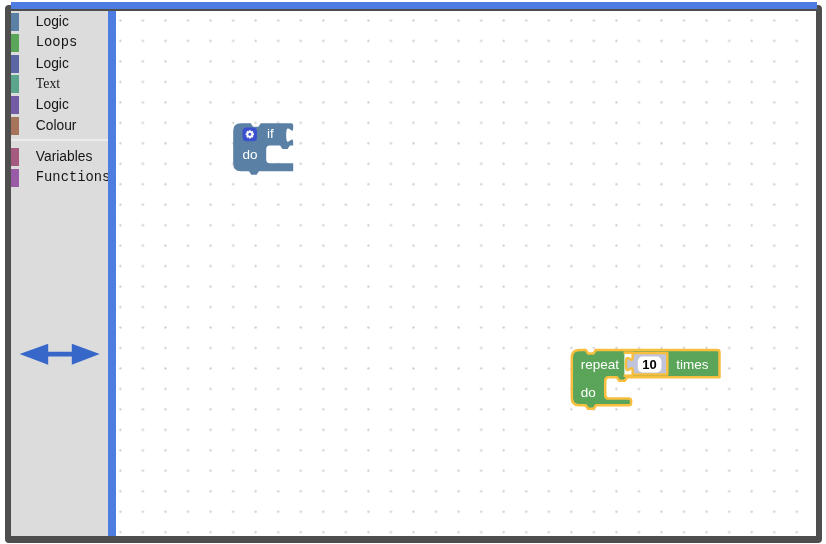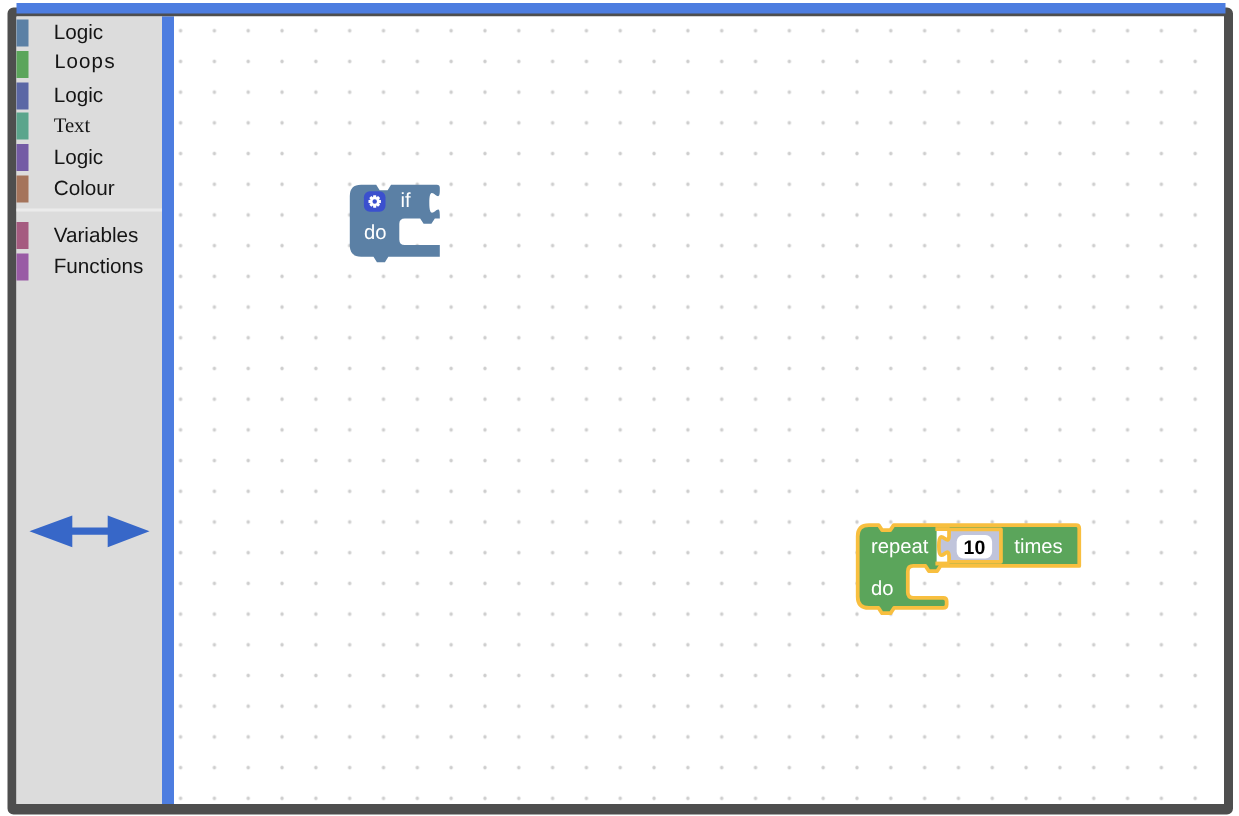"Functions" div.cat { font-family: none -> Liberation Mono, monospace }
